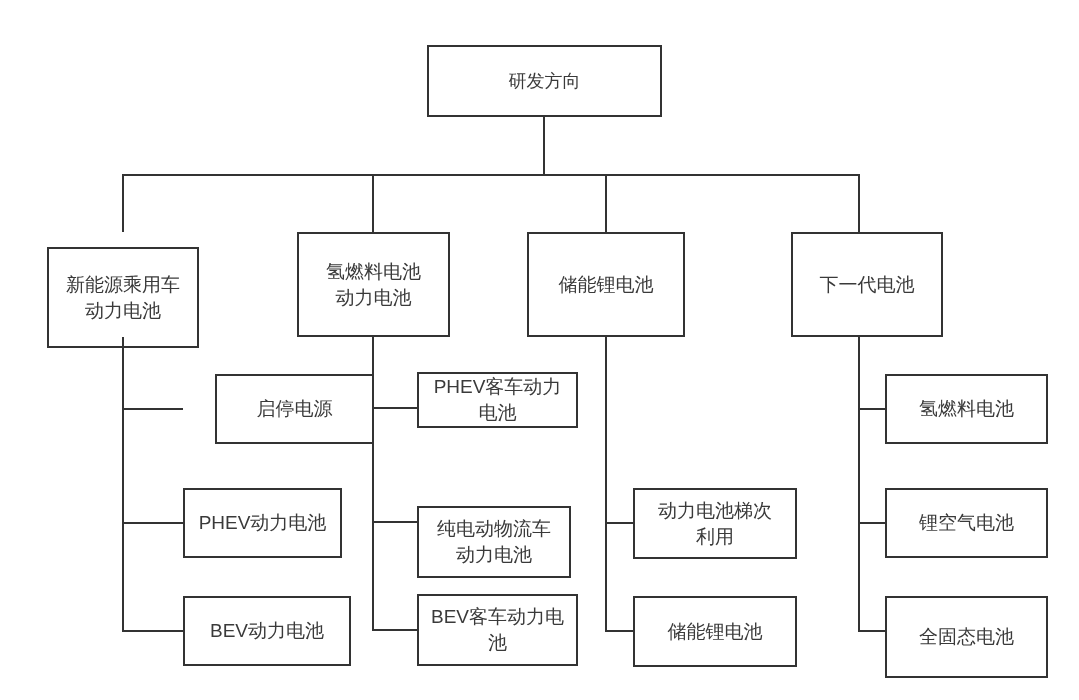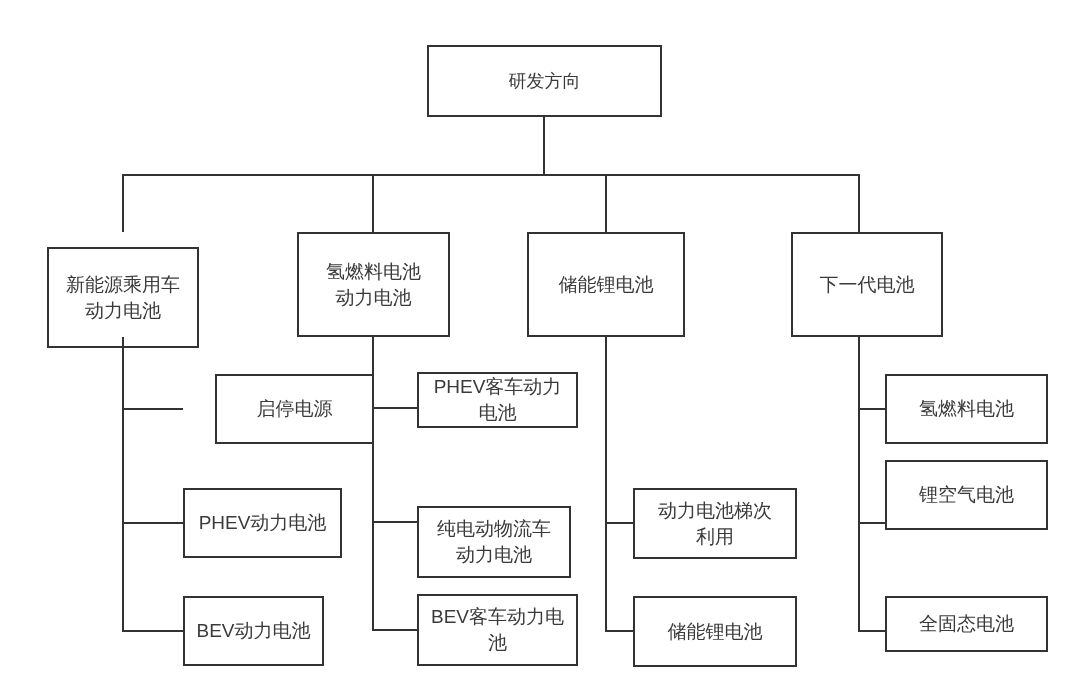"锂空气电池" div.node { top: 460px -> 488px }
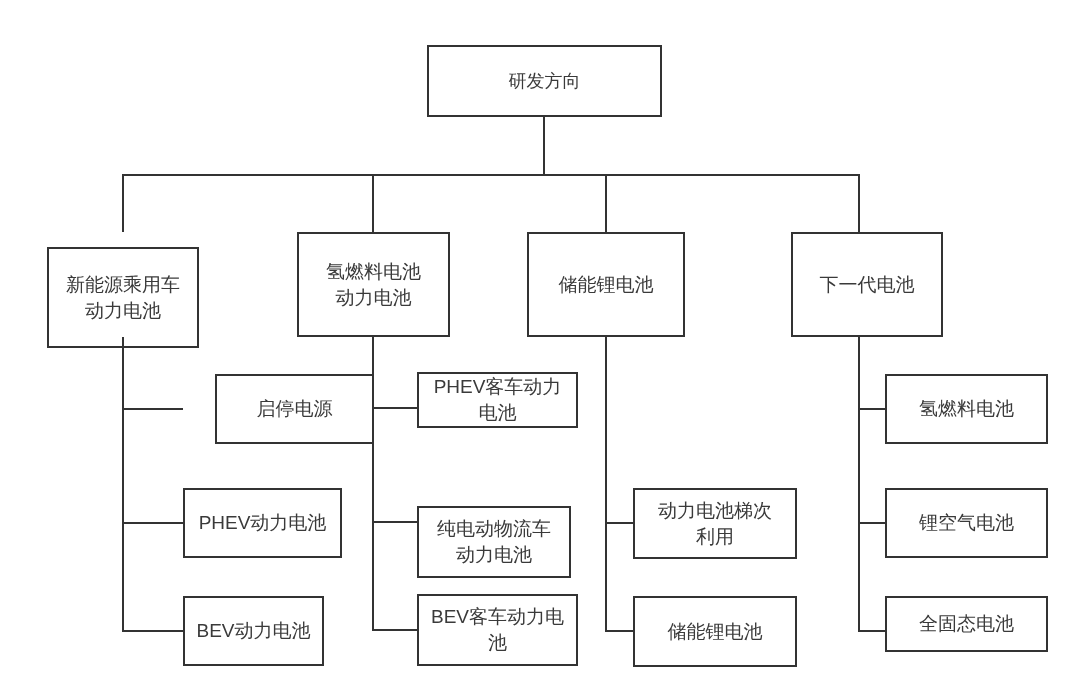"BEV动力电池" div.node { width: 141px -> 168px }
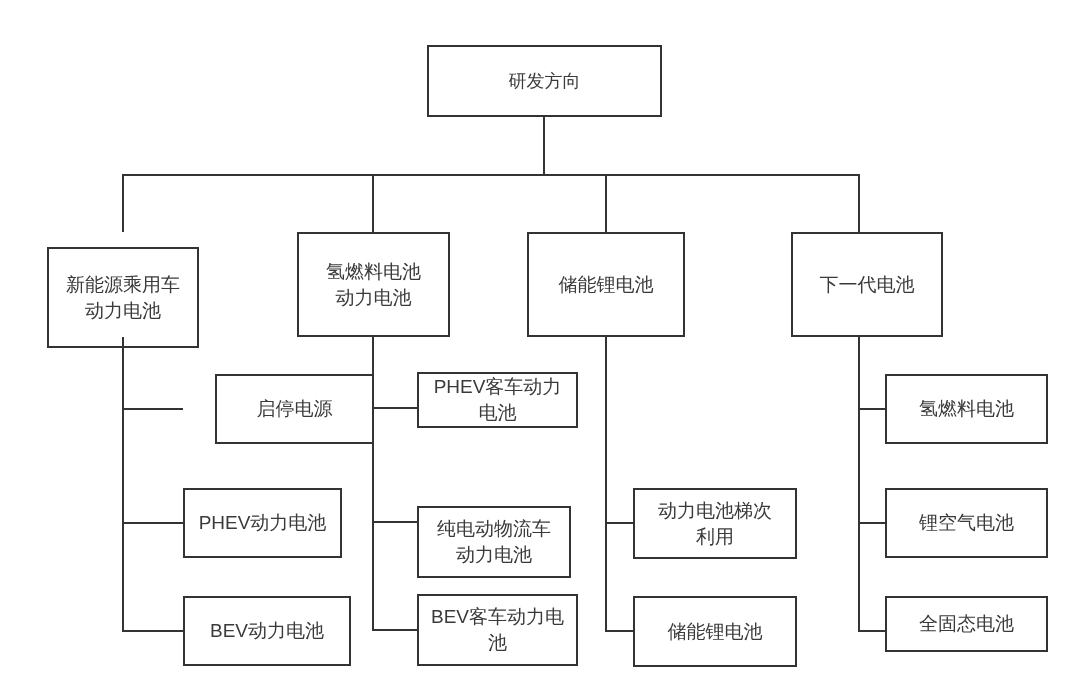"全固态电池" div.node { height: 56px -> 82px }
